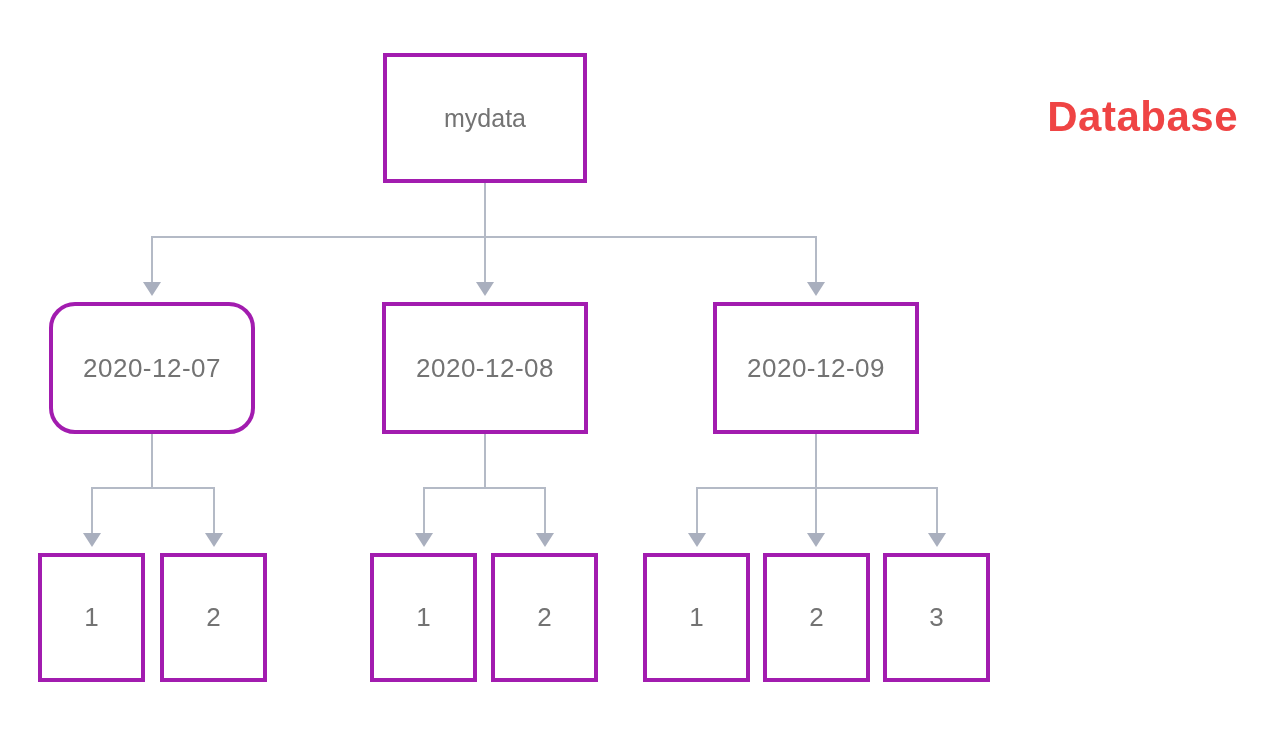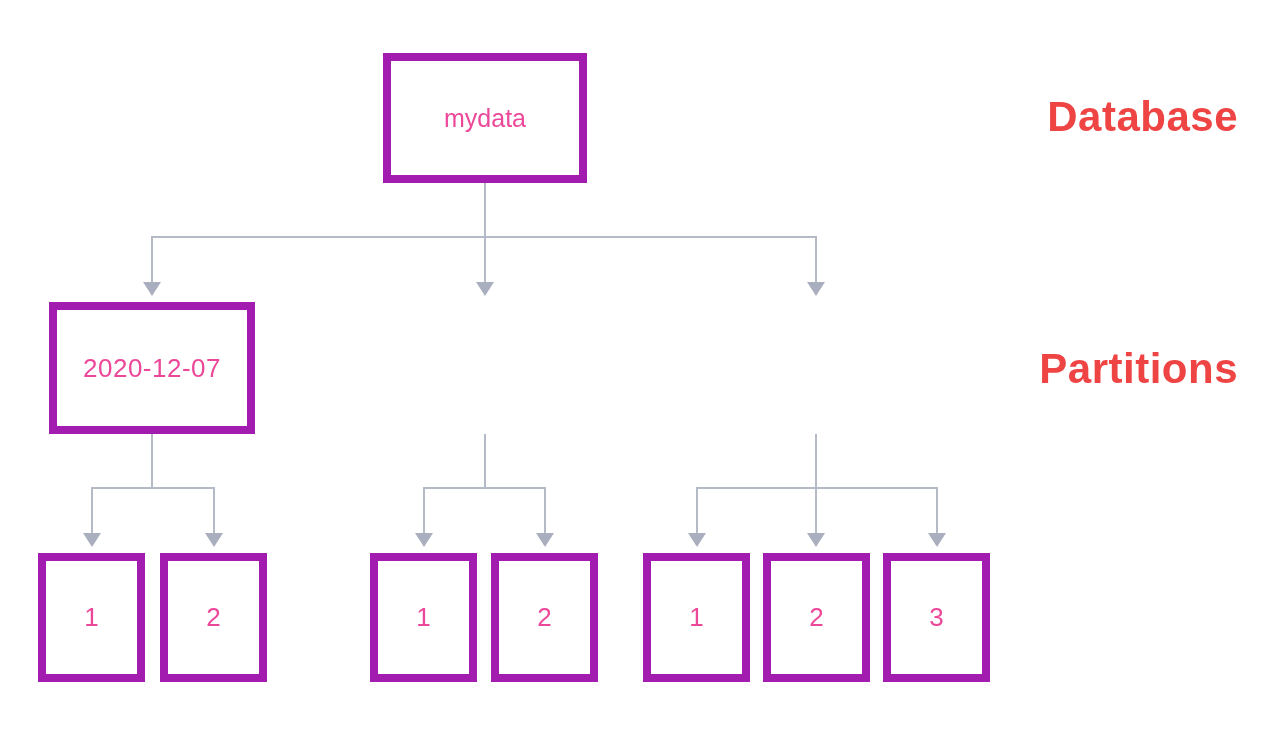"mydata" .node { border: 8px solid #a21caf -> 4px solid #a21caf; color: #ec4899 -> #737373 }
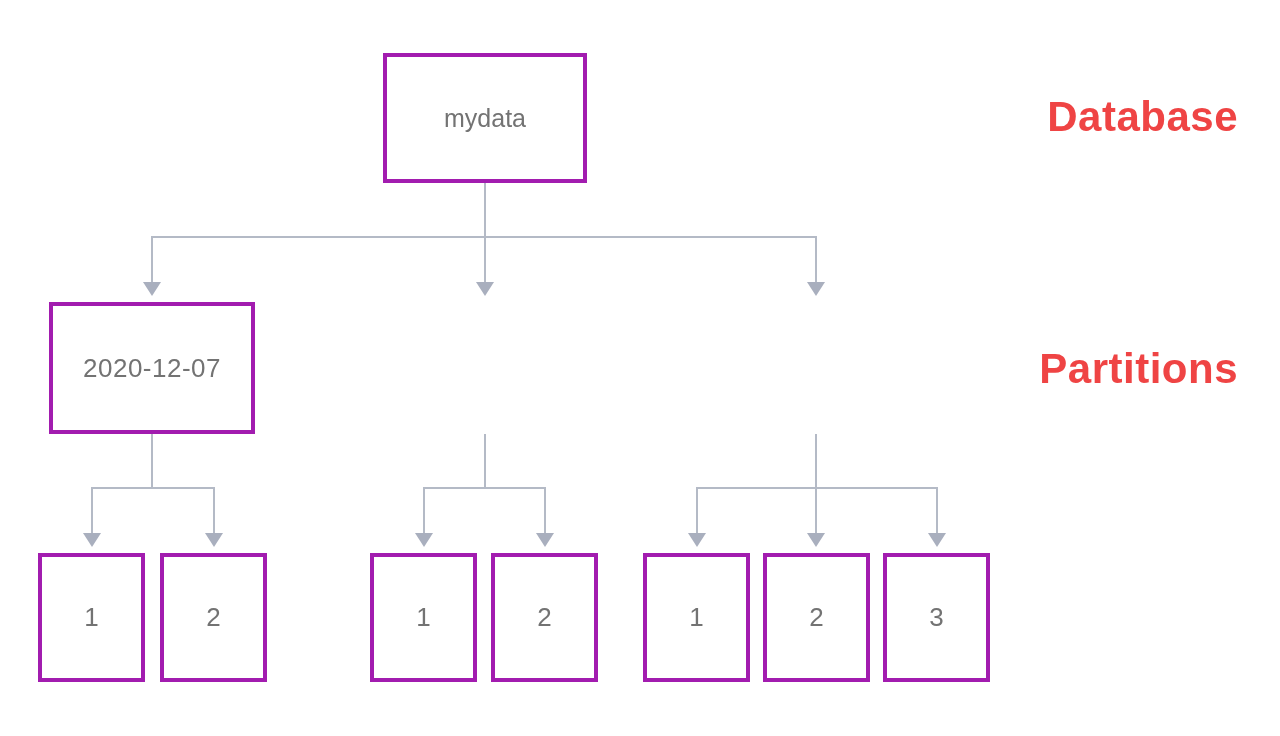"2020-12-07" .node-part-1 { border-radius: none -> 26px }
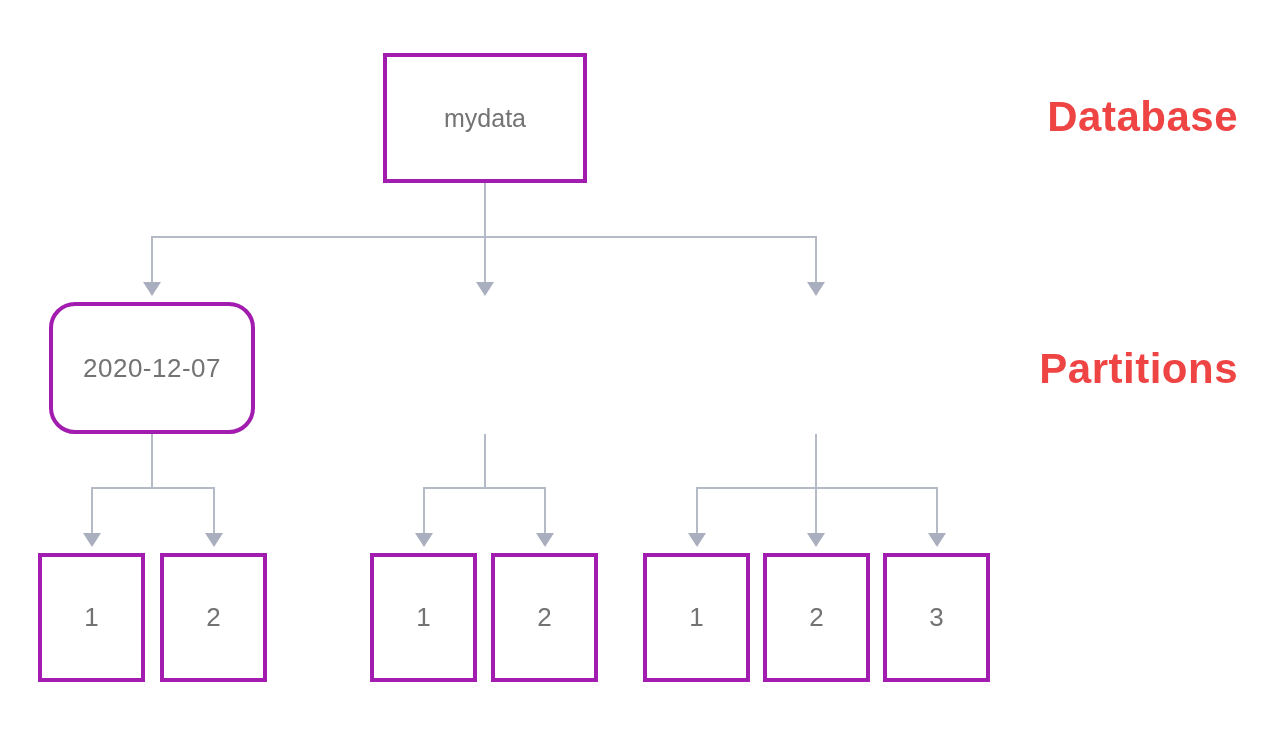"2020-12-08" div.node { html: none -> <div> <span>2020-12-08</span> </div> }
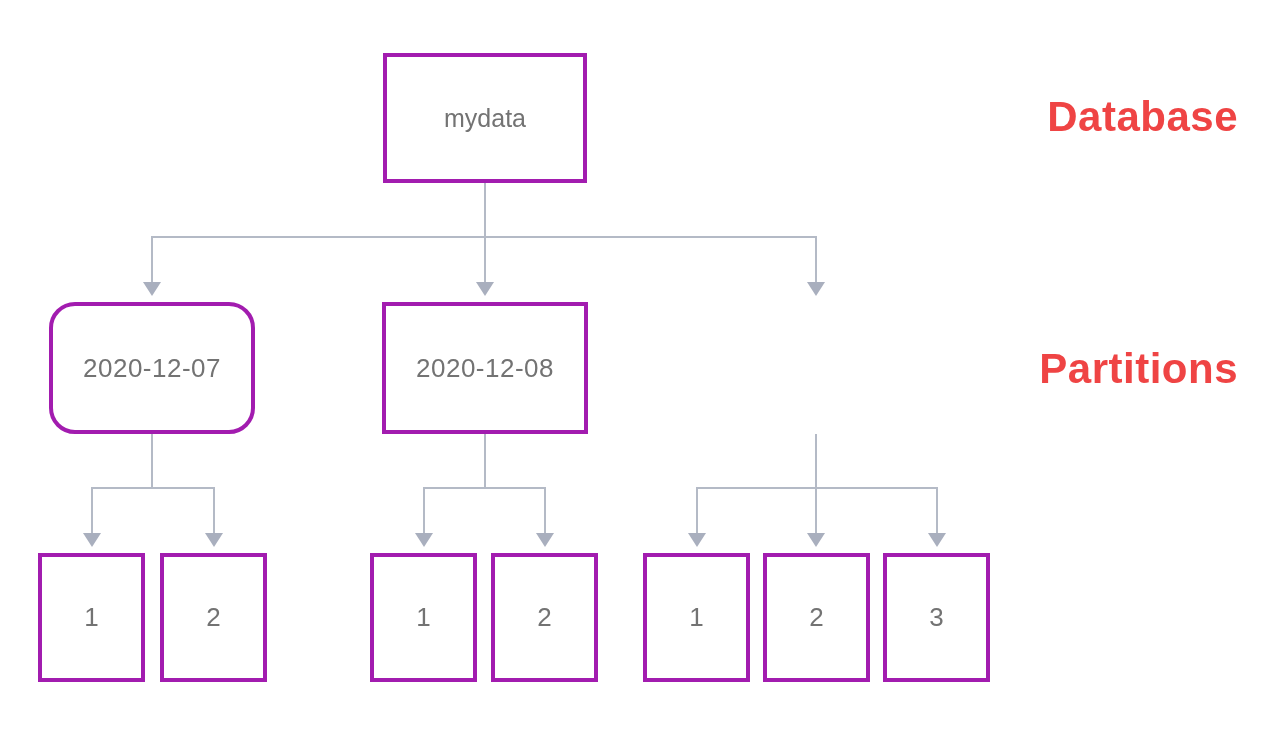"2020-12-09" div.node { html: none -> <div> <span>2020-12-09</span> </div> }
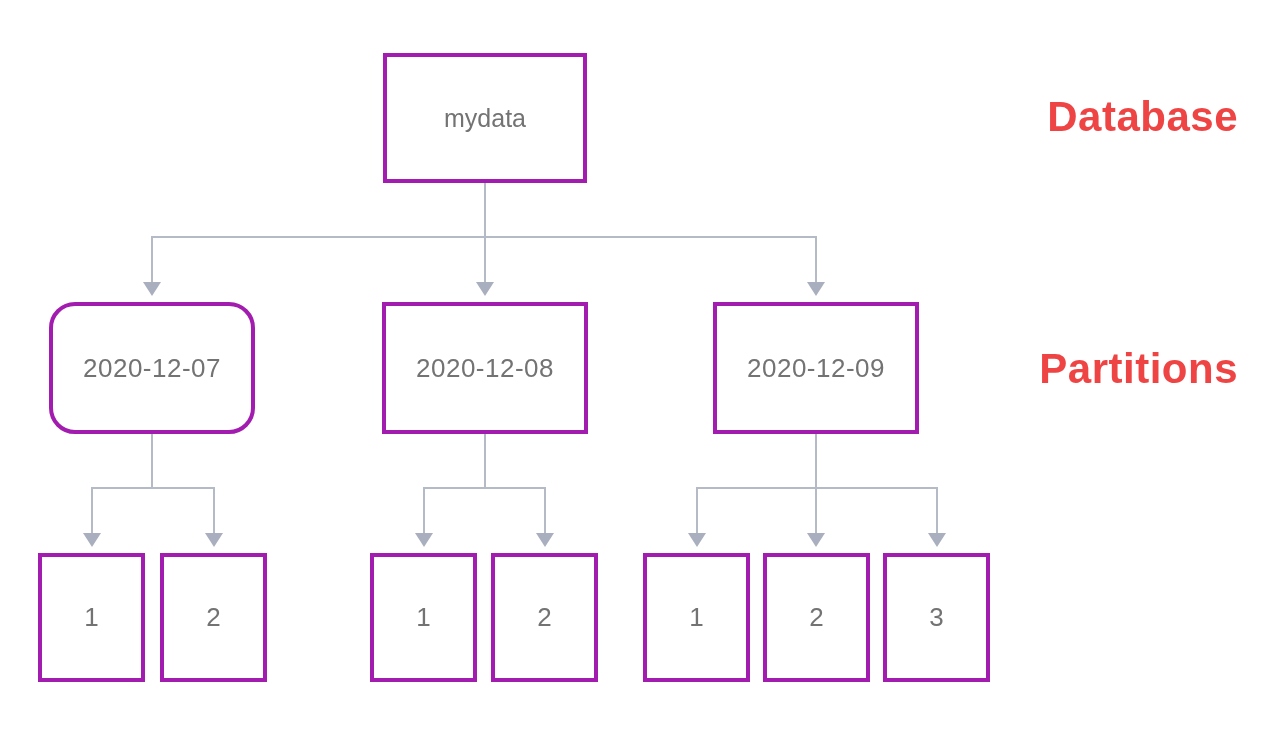"Partitions" div.row-label { html: <div>Partitions</div> -> none }
